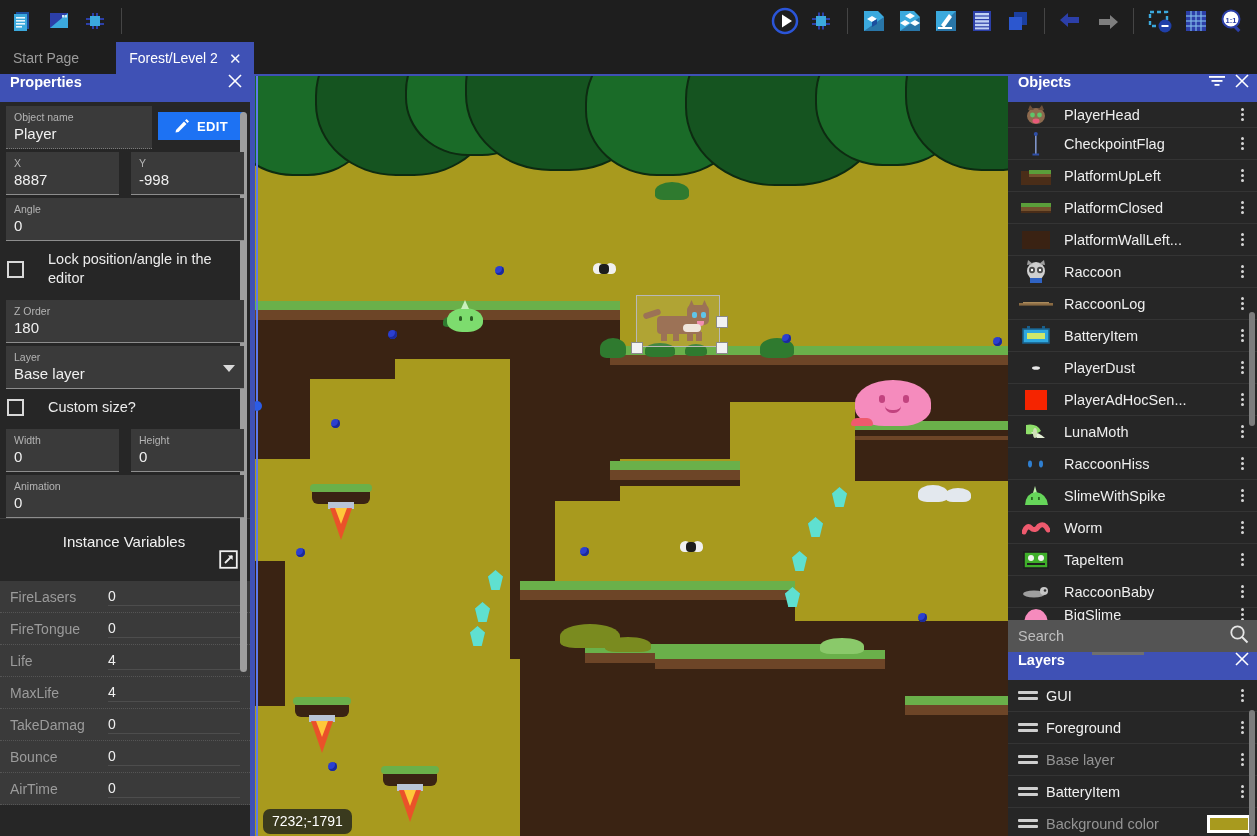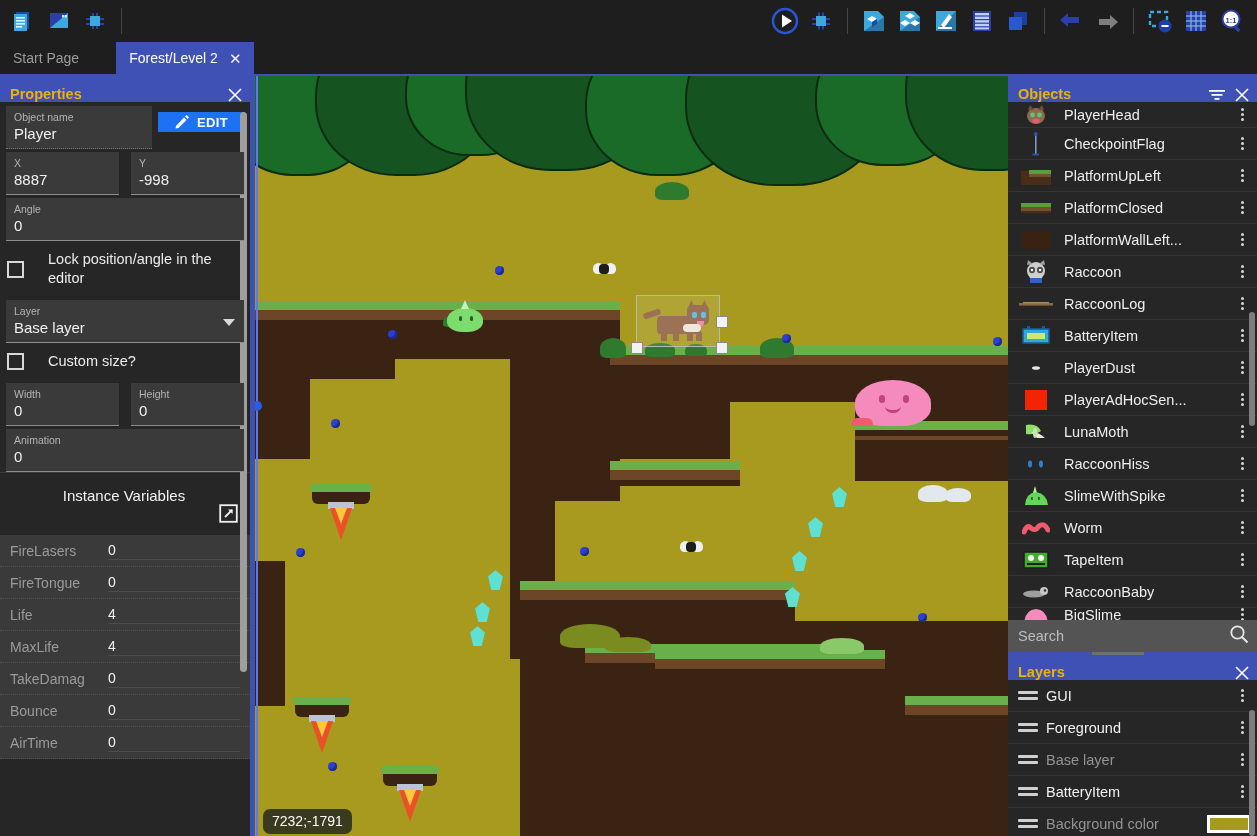"Properties" .panel-head { align-items: flex-end -> flex-start; color: #eab308 -> #ffffff }
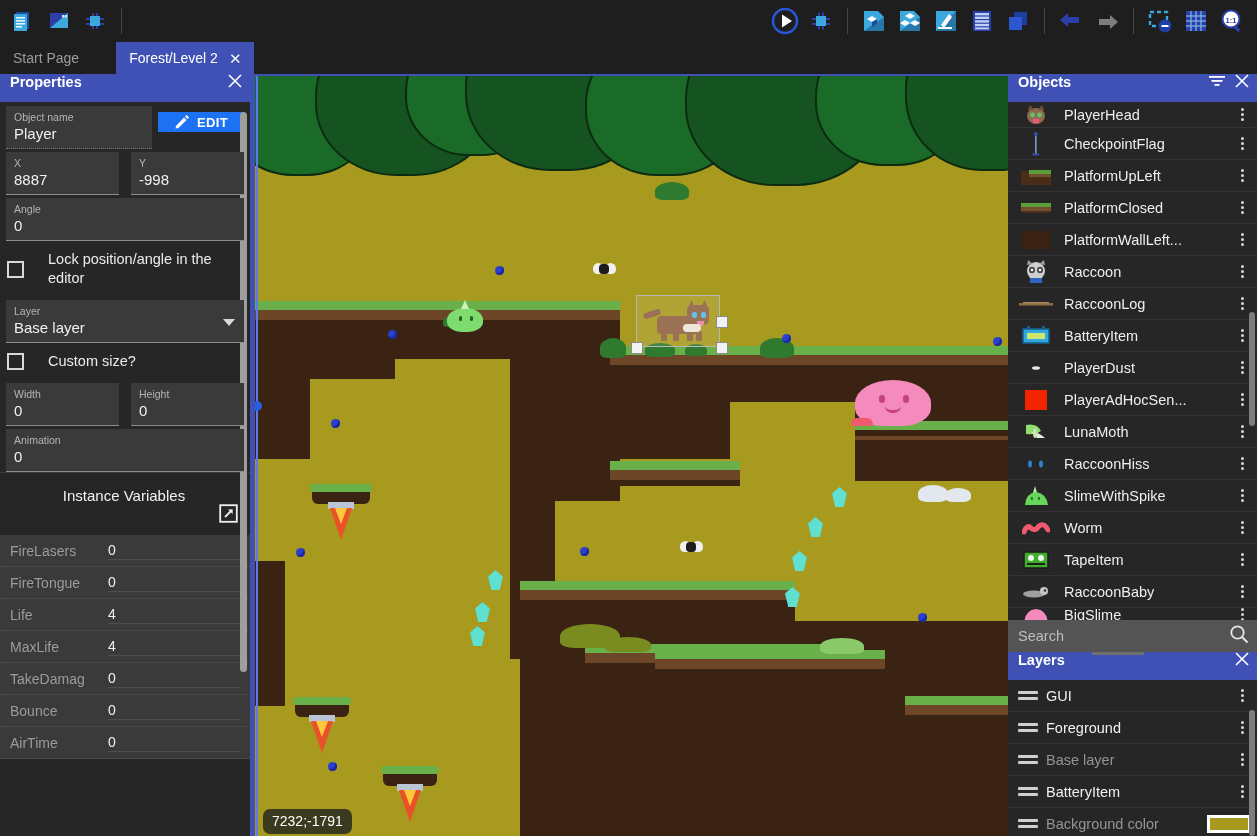"EDIT" .edit-btn { height: 20px -> 28px }
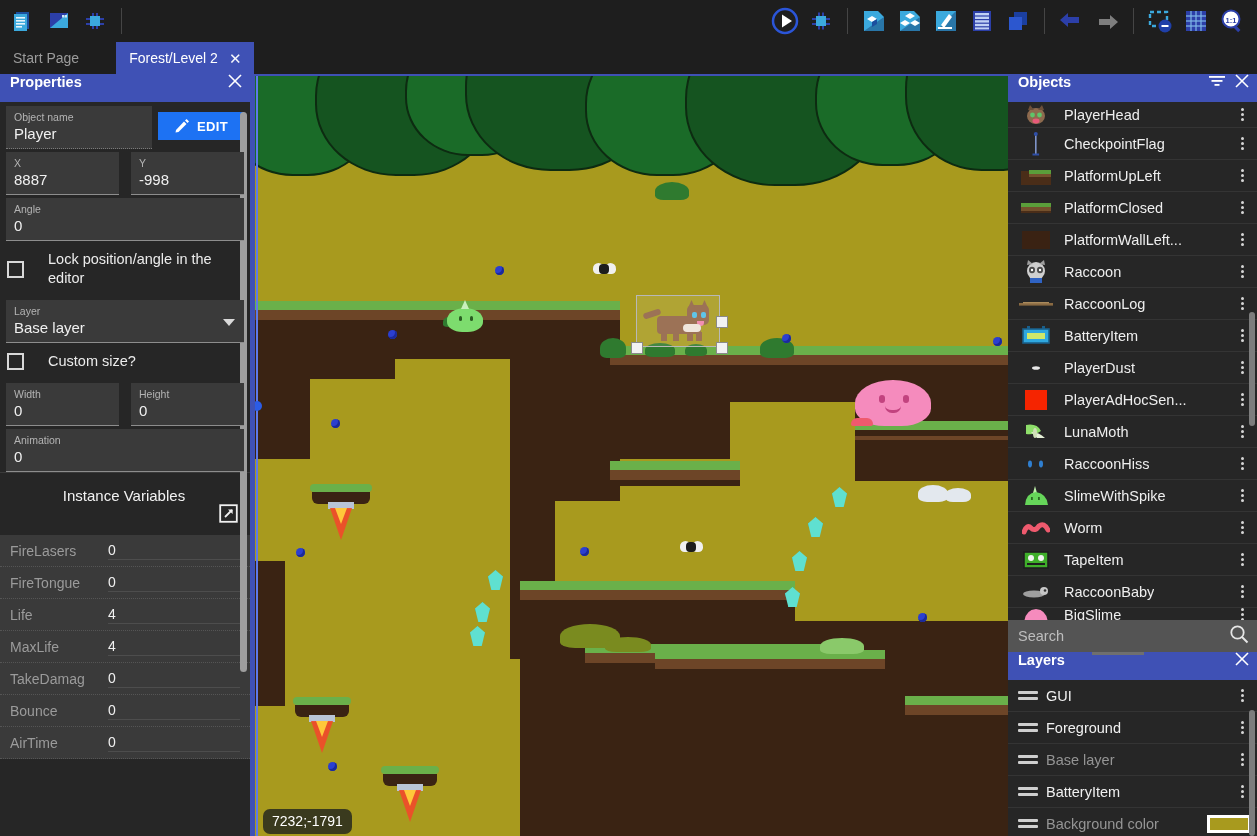"Z Order" div.field { html: none -> <div> <div>Z Order</div> <div>180</div> </div> }
